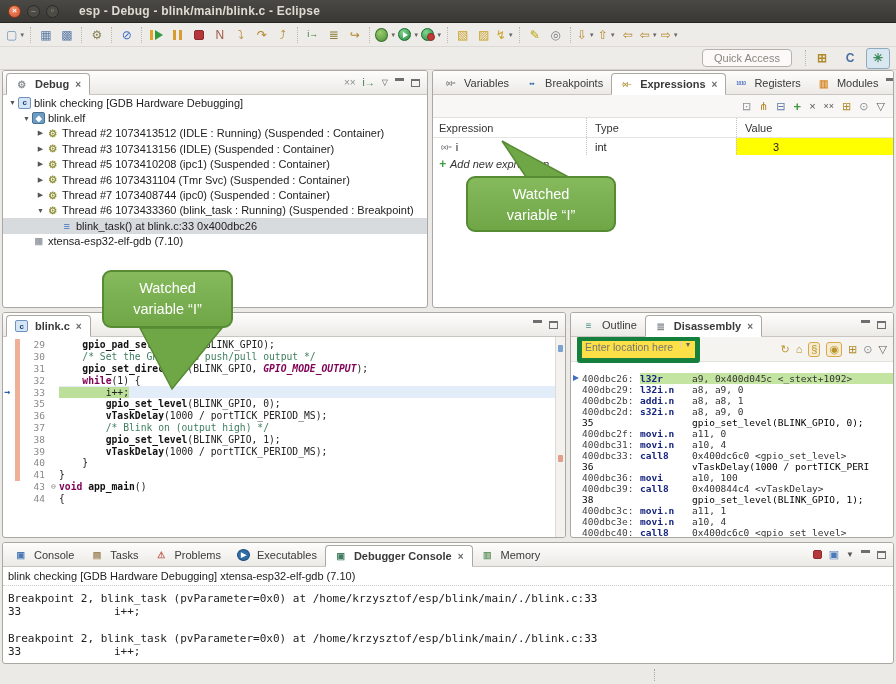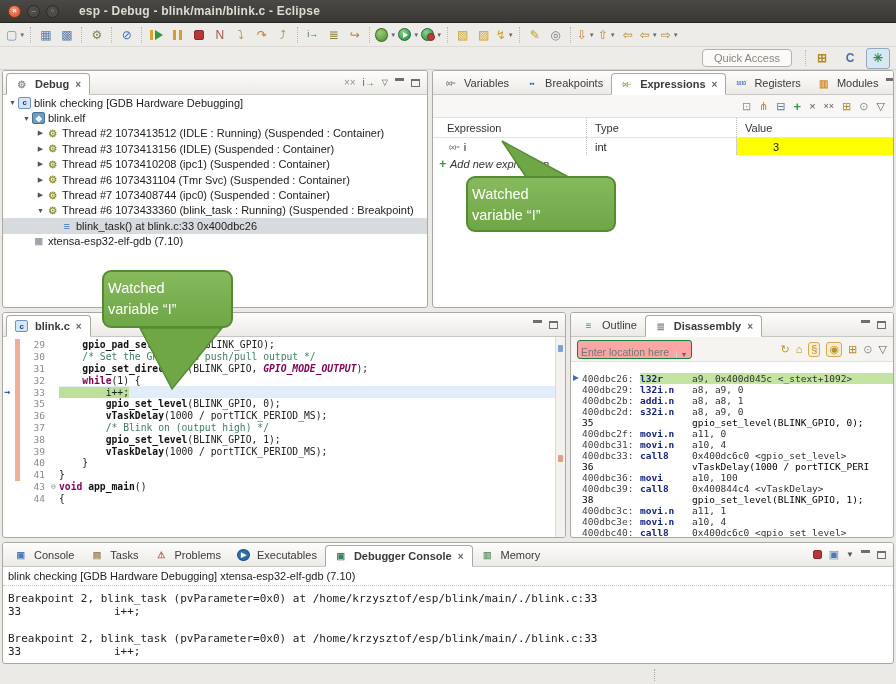"Expression" .col-expr { padding-left: 14px -> 6px }
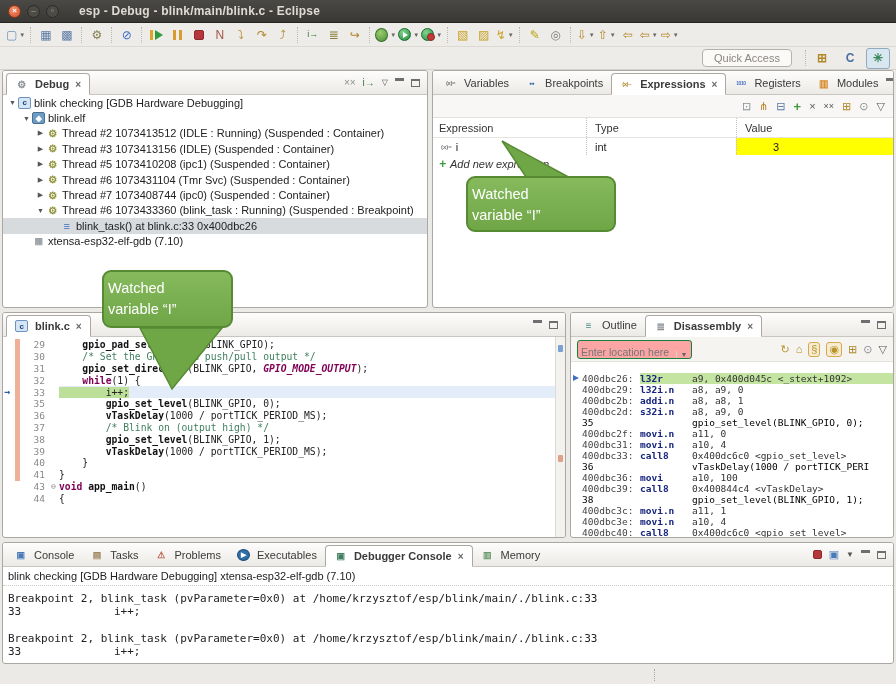"Watched" .callout { text-align: left -> center }
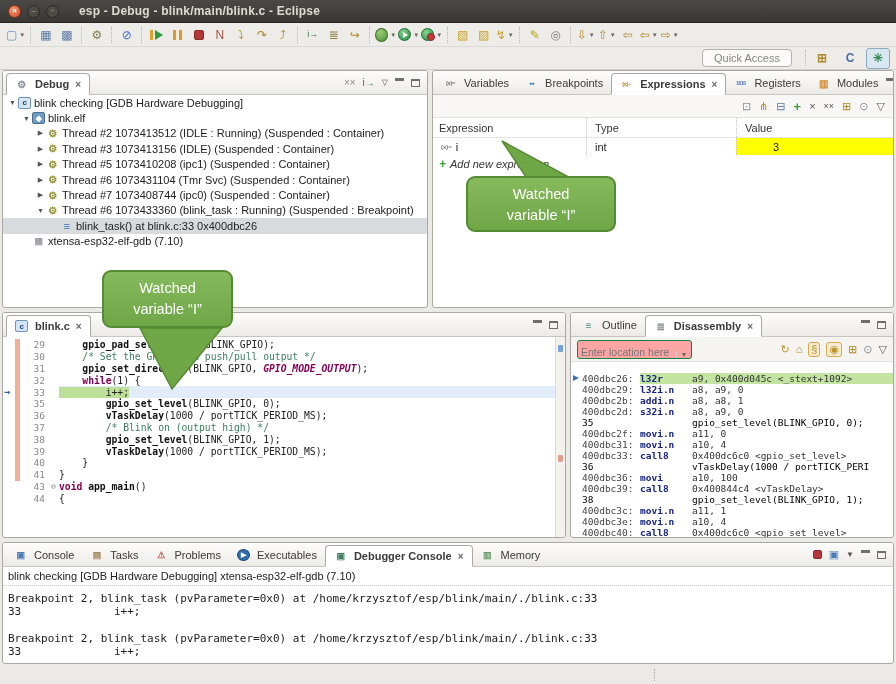"Enter location here" .locbox { align-items: flex-end -> flex-start; background: #fca5a5 -> #fde047; border: 1px solid #15803d -> 5px solid #15803d }
